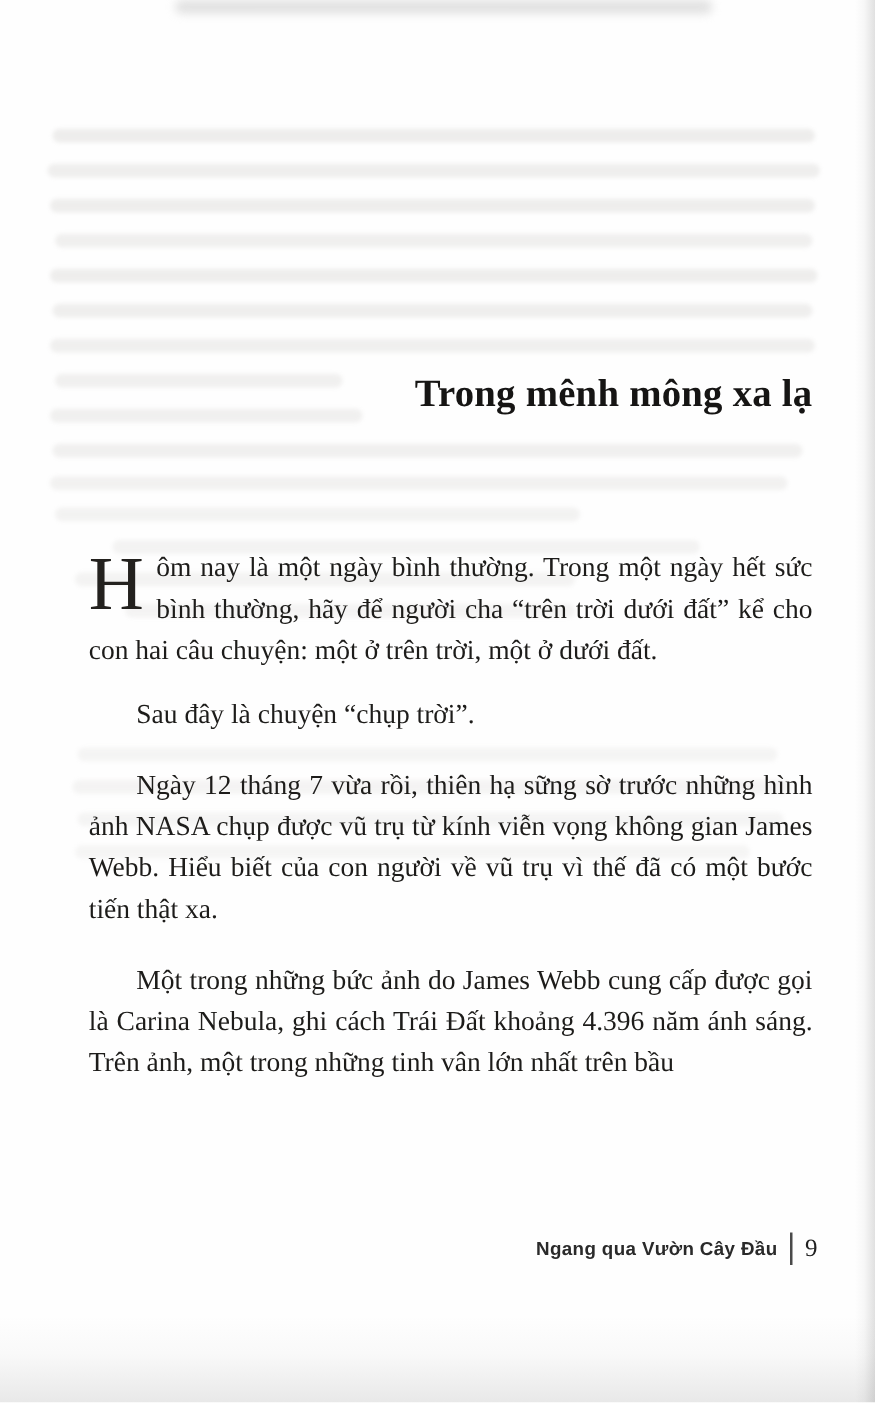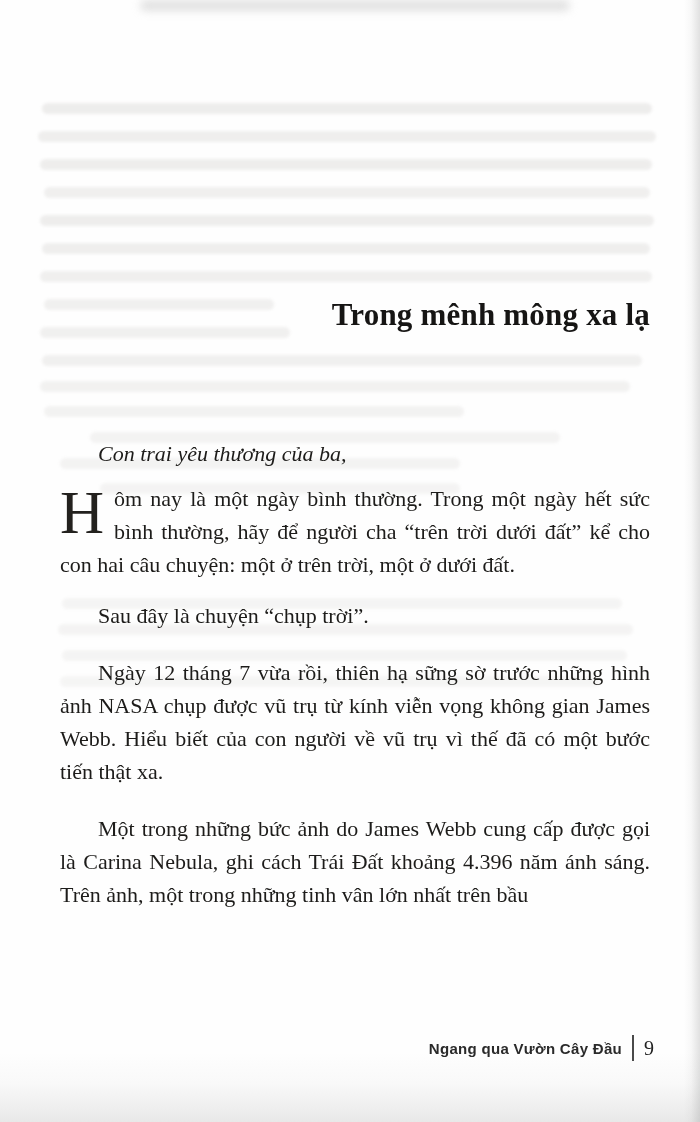"Trong mênh mông xa lạ" .content { left: 60px -> 71px }
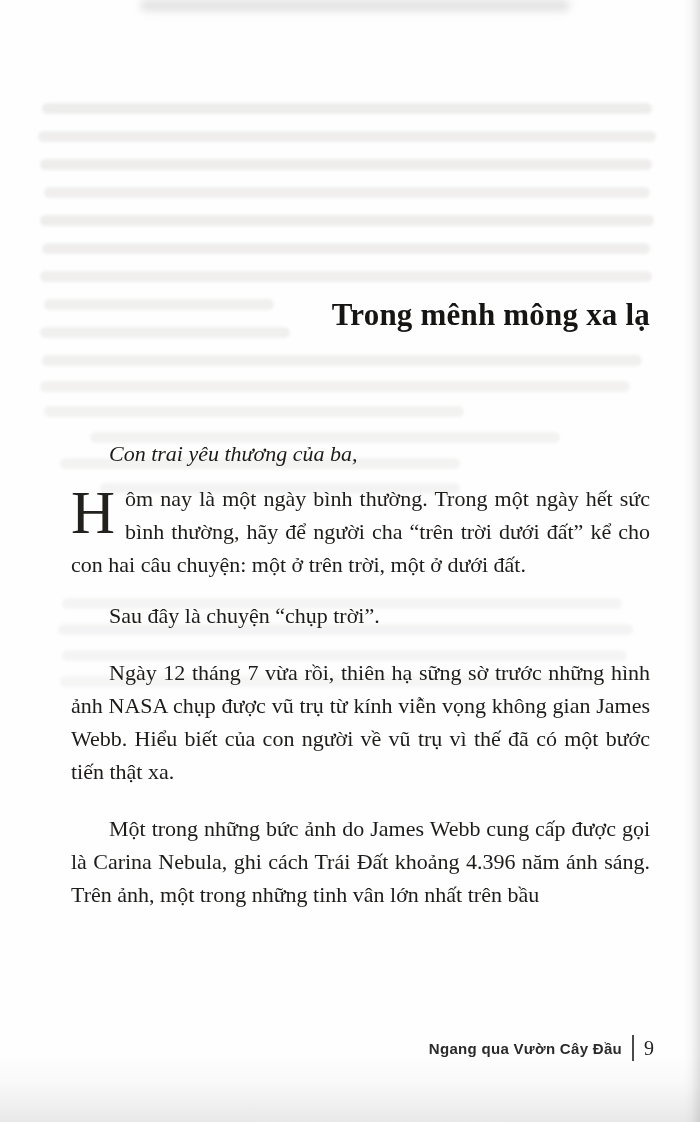"Con trai yêu thương của" p.salutation { html: <p>Con trai yêu thương của ba,</p> -> none }
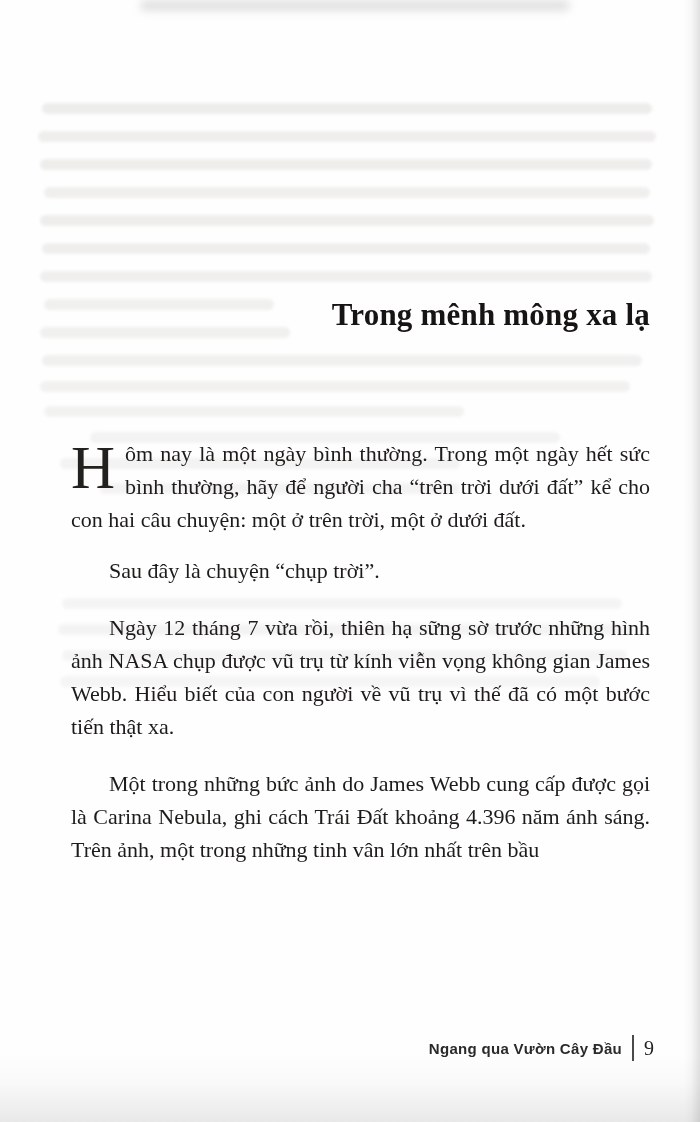"Ngang qua Vườn Cây Đầu" .footer { top: 1032px -> 983px }
